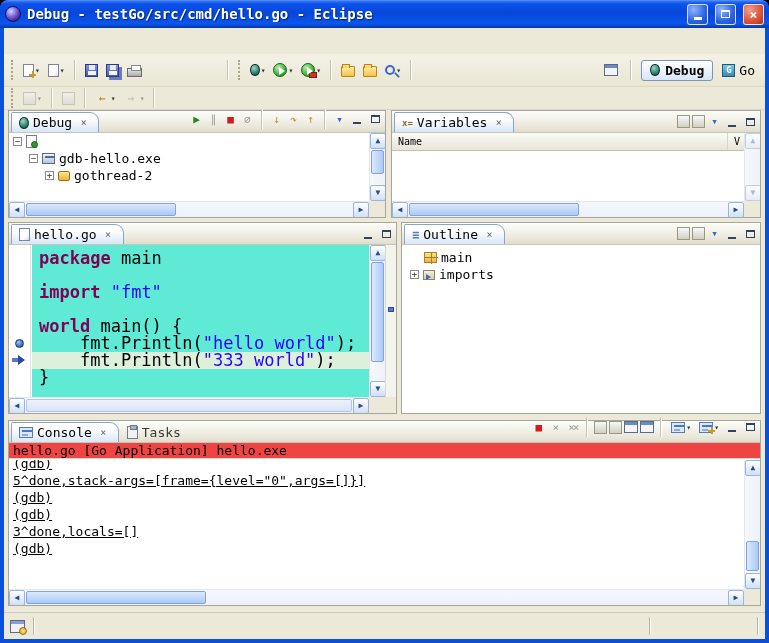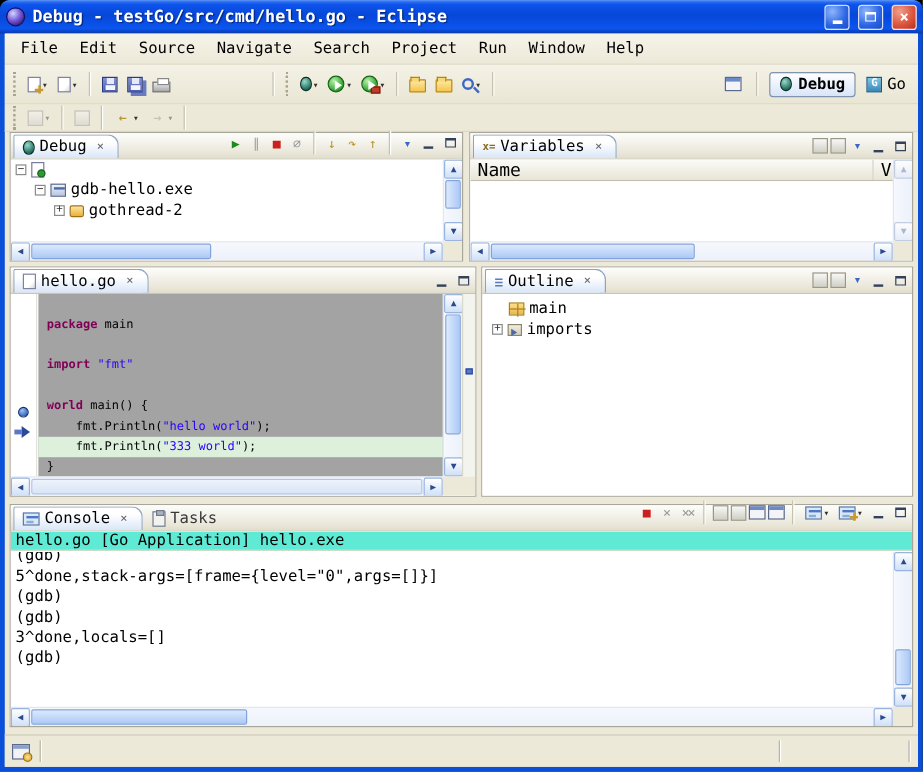"File" div.menubar { html: <div> <span>File</span> <span>Edit</span> <span>Source</span> <span>Navigate</span> <span>Search</span> <span>Project</span> <span>Run</span> <span>Window</span> <span>Help</span> </div> -> none }
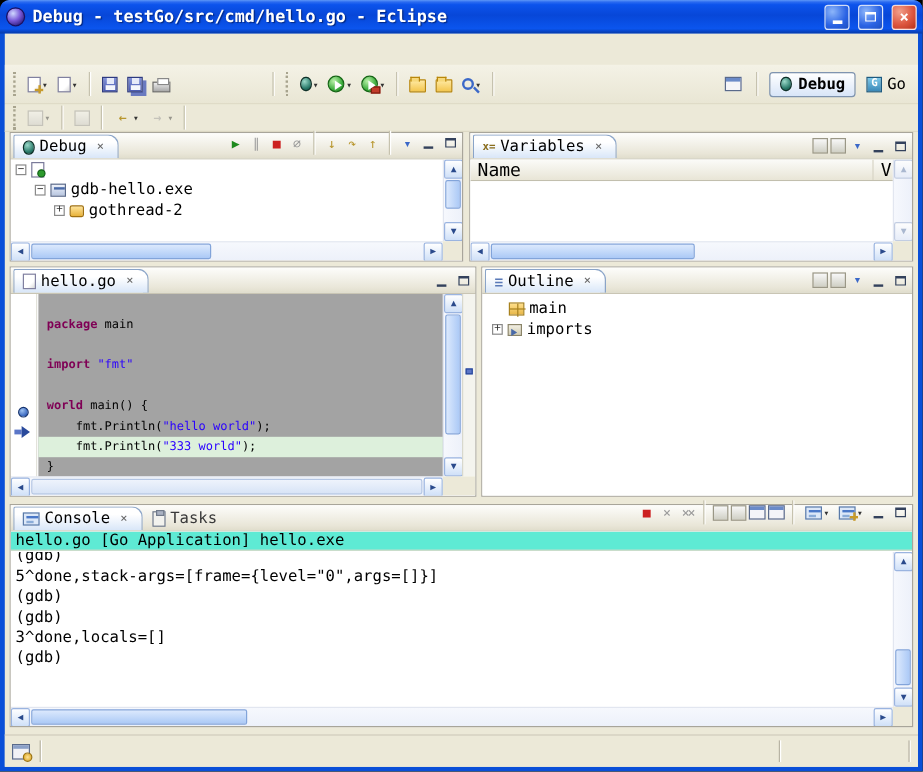"Name" .hdr { font-size: 15px -> 10px }
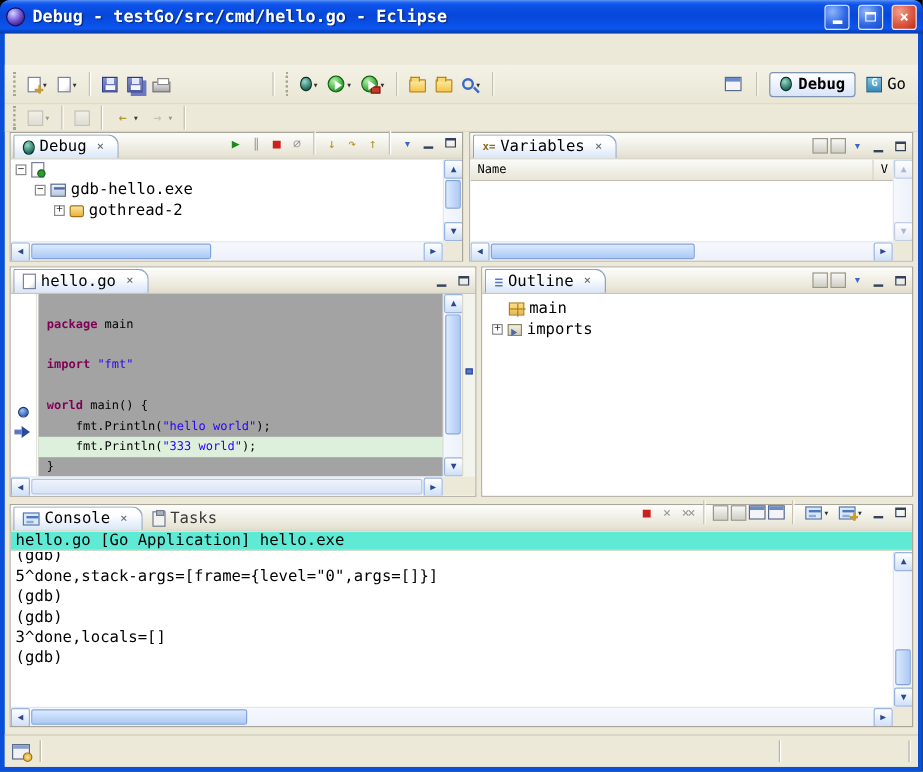"package main" .code { background: #a3a3a3 -> #5eead4; font-size: 10px -> 17px; padding-top: 17px -> 5px }
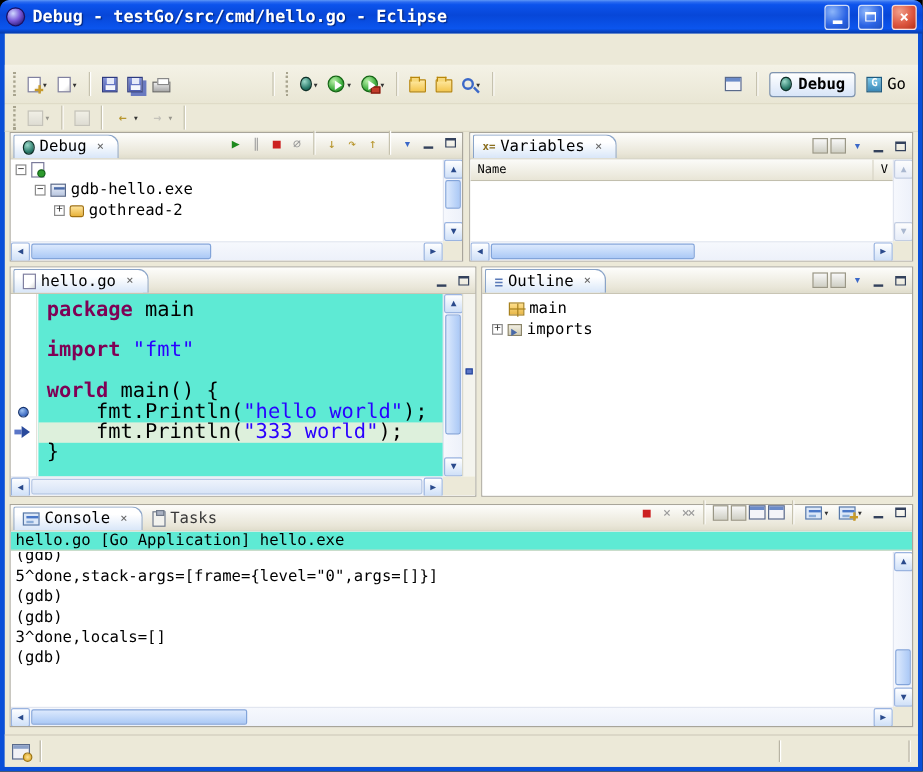"hello.go [Go Application] hello.exe" .cons-label { background: #5eead4 -> #ef4444 }
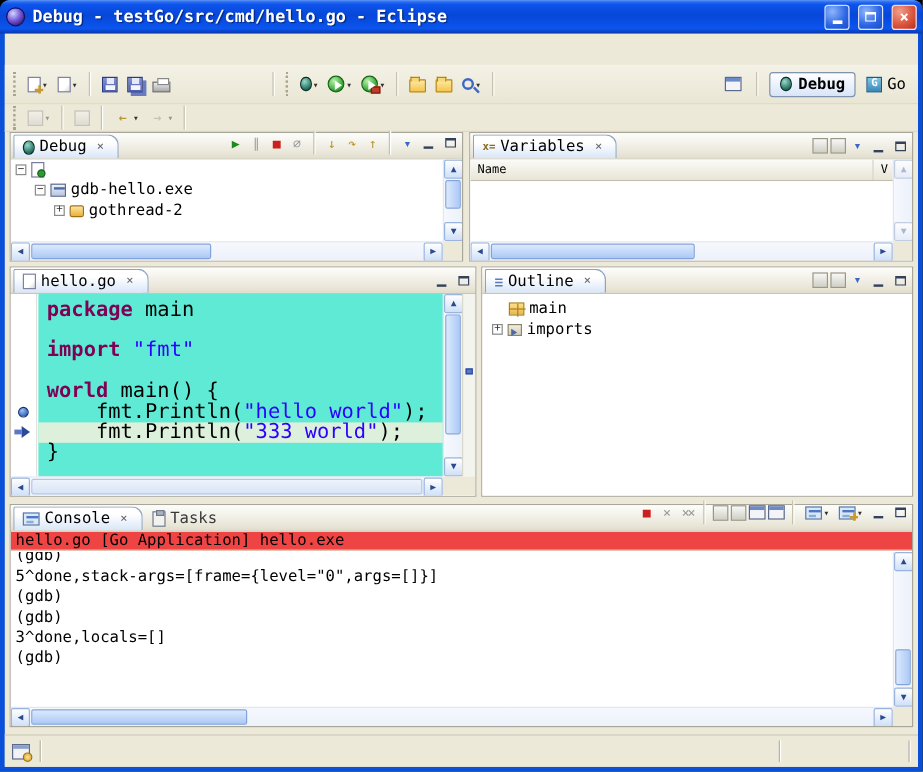"(gdb)" .cons-line { text-decoration: none -> underline }
